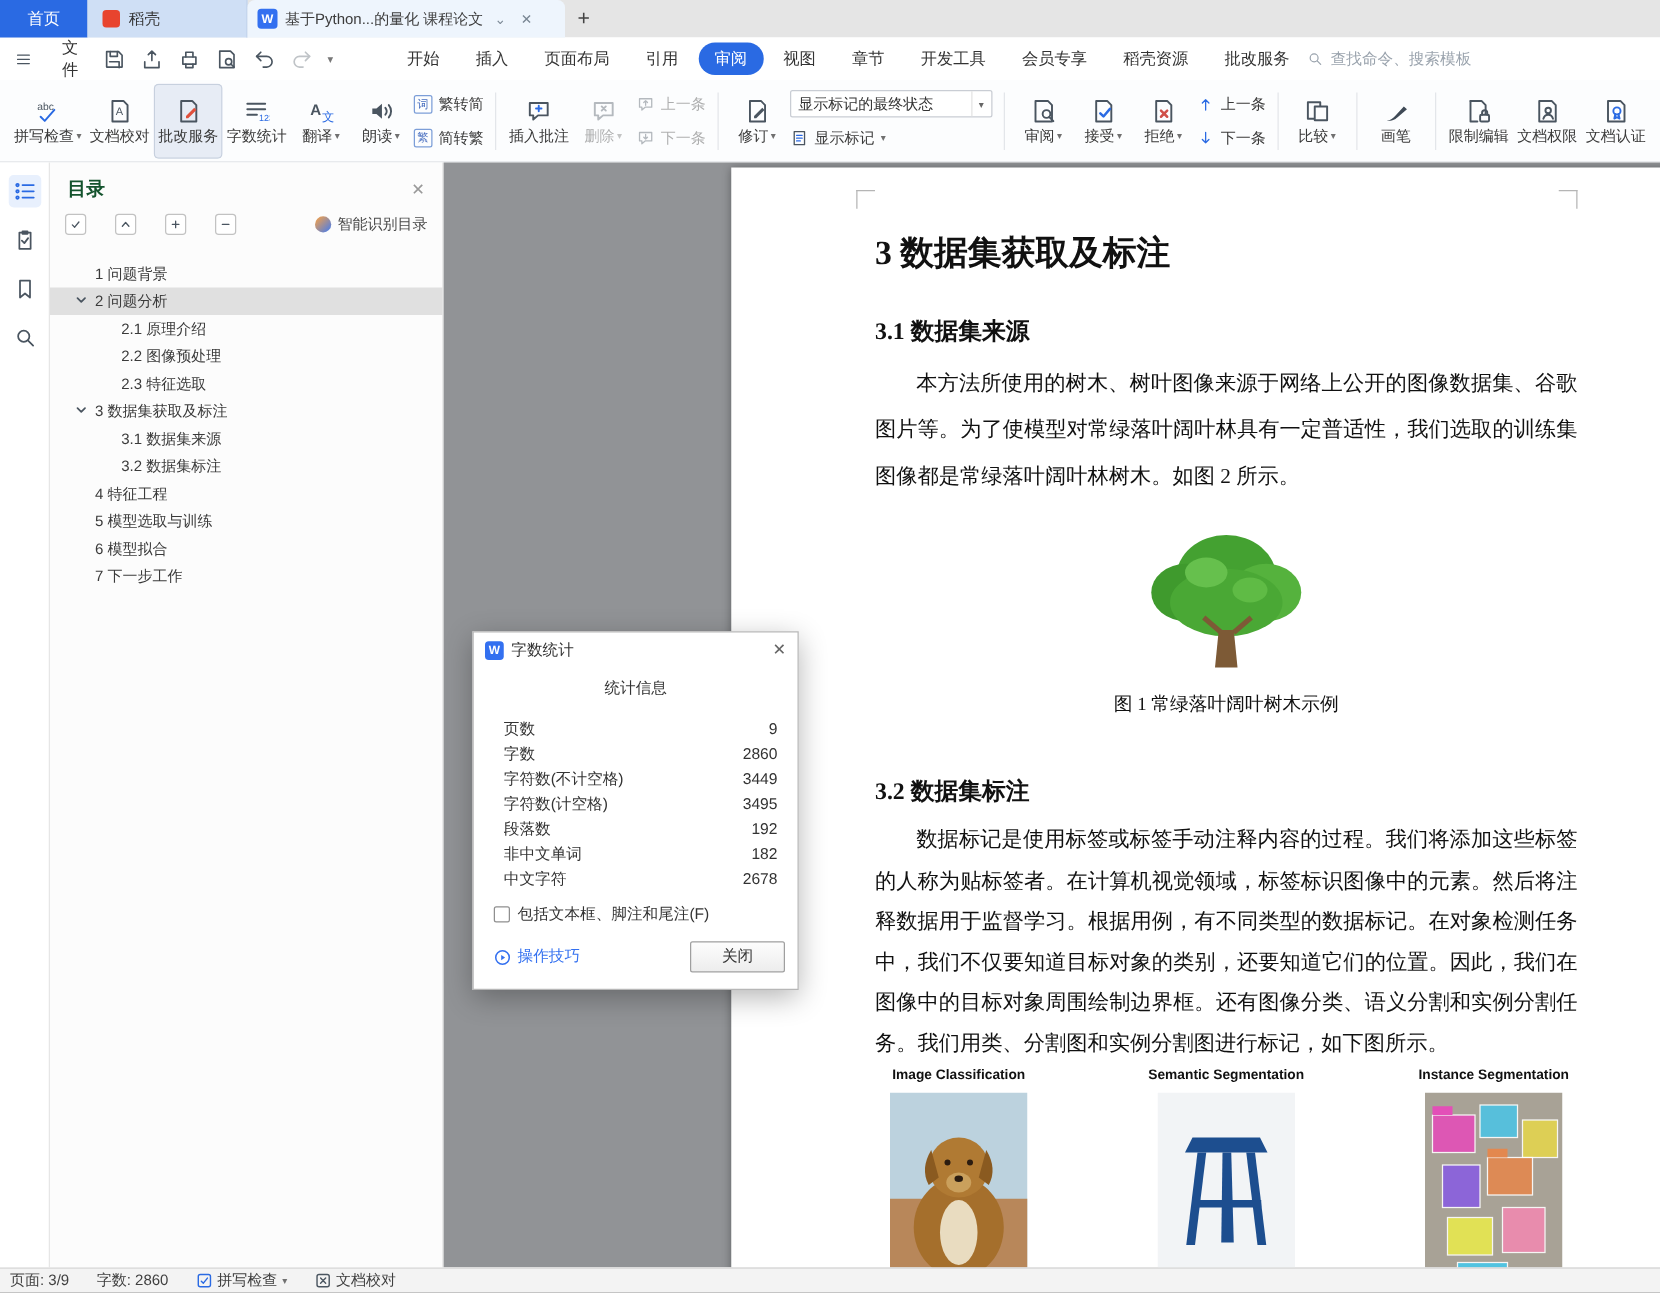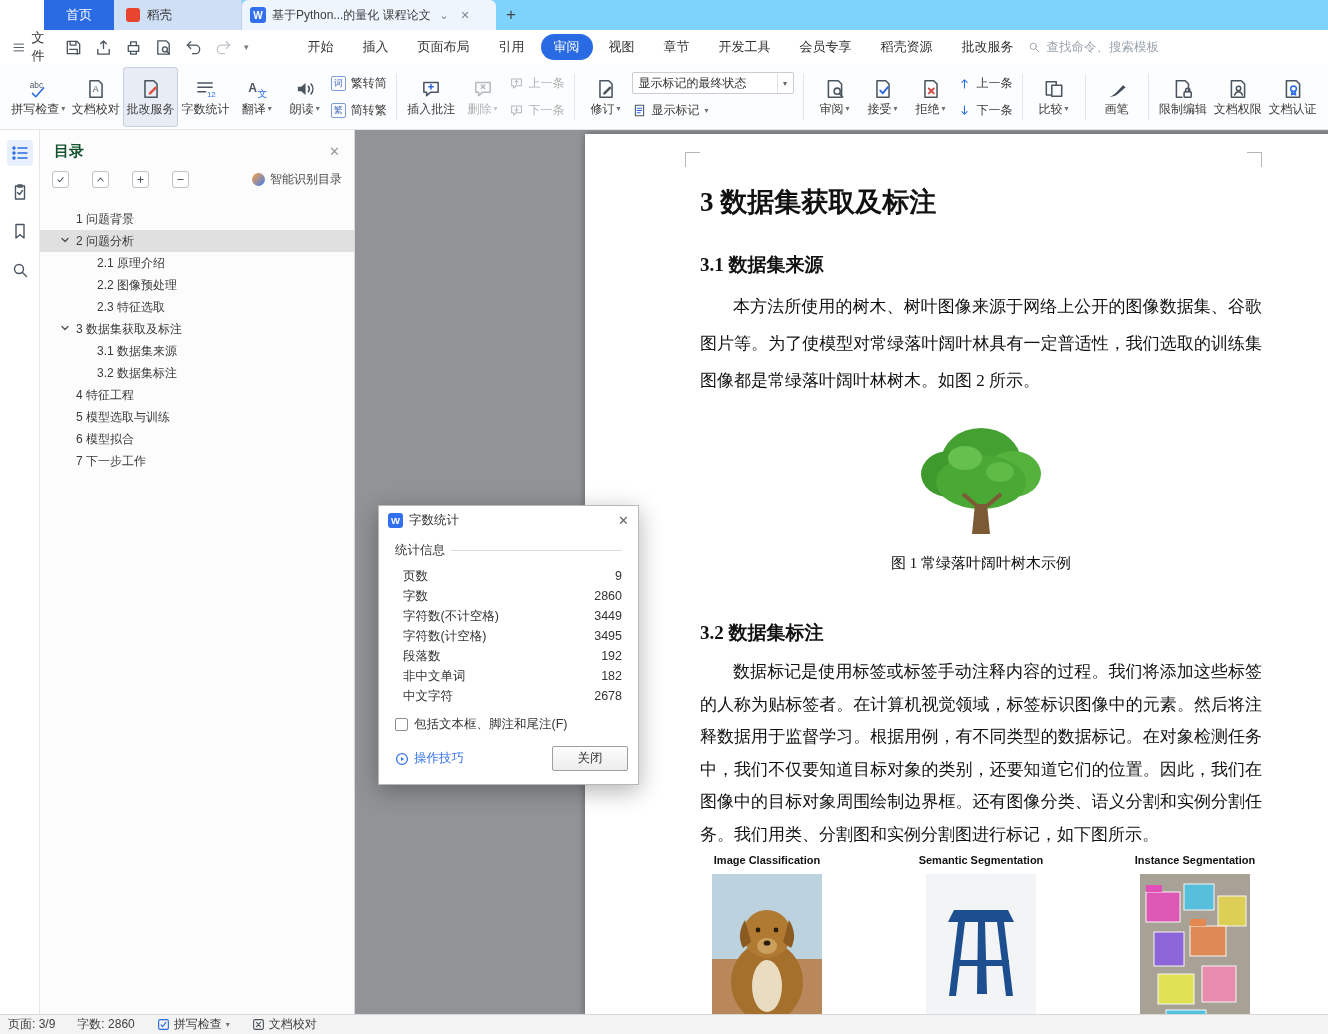"首页" .tabbar { background: #7dd3fc -> #e5e5e5; margin-left: 44px -> none }
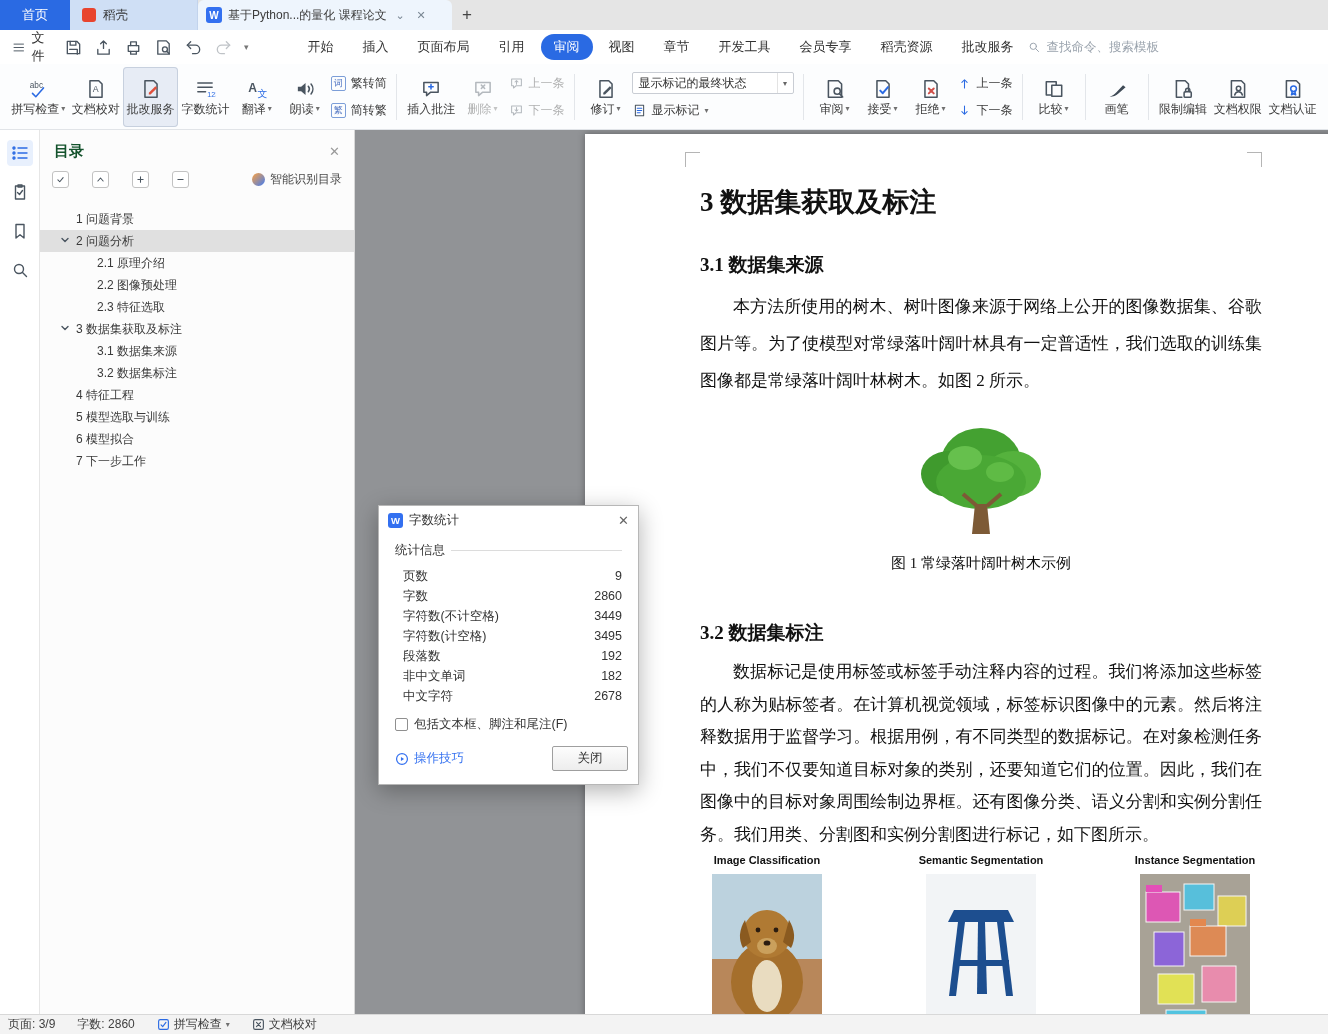"文件" .file-btn { gap: 6px -> 24px }
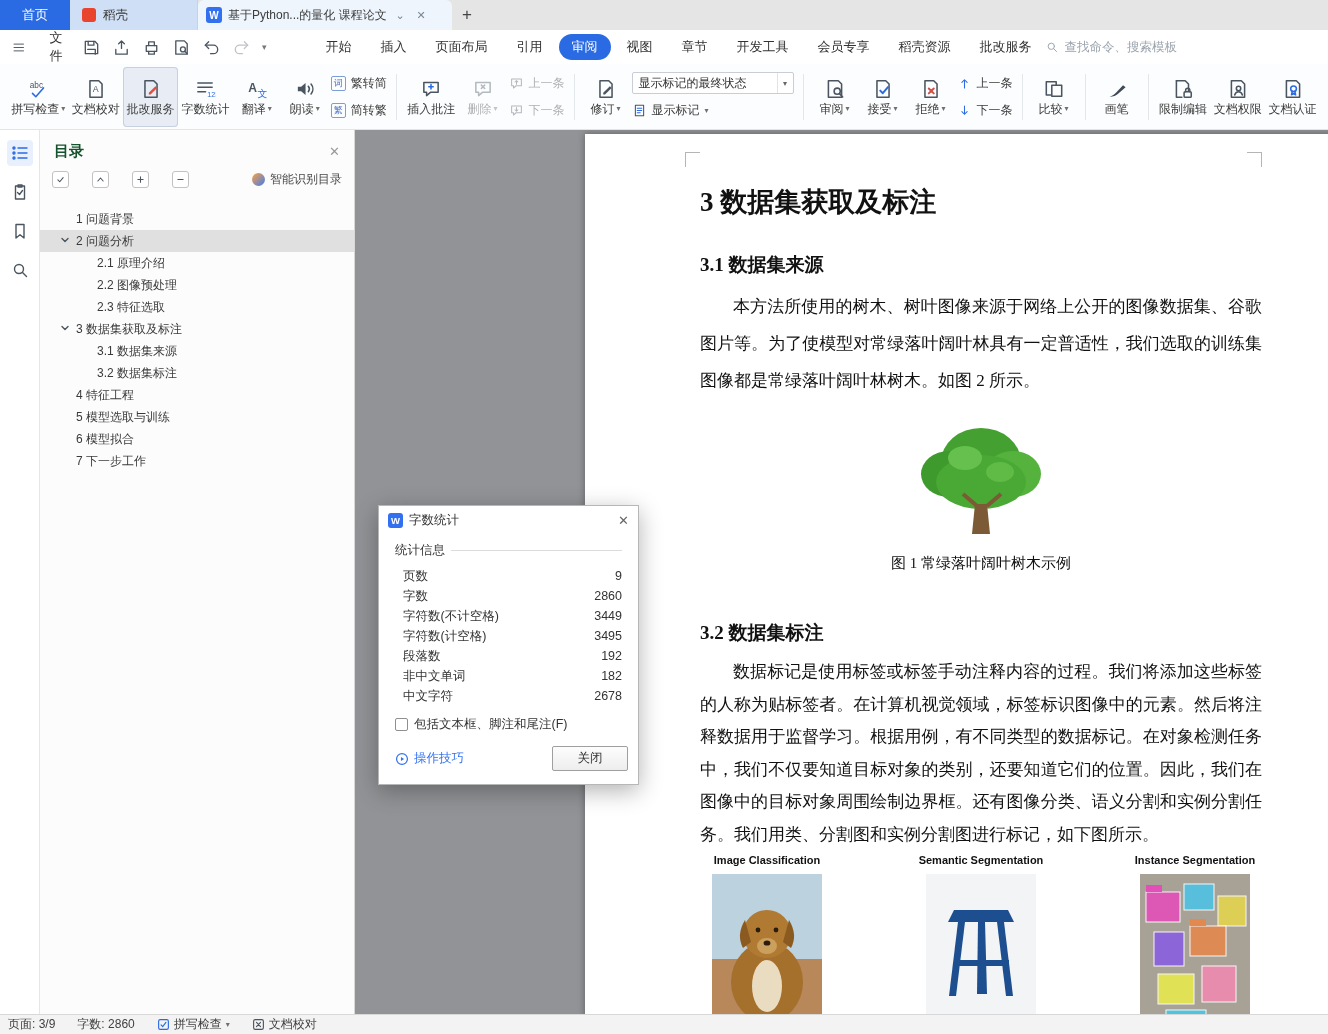"统计信息" .wc-group { flex-direction: none -> column }
